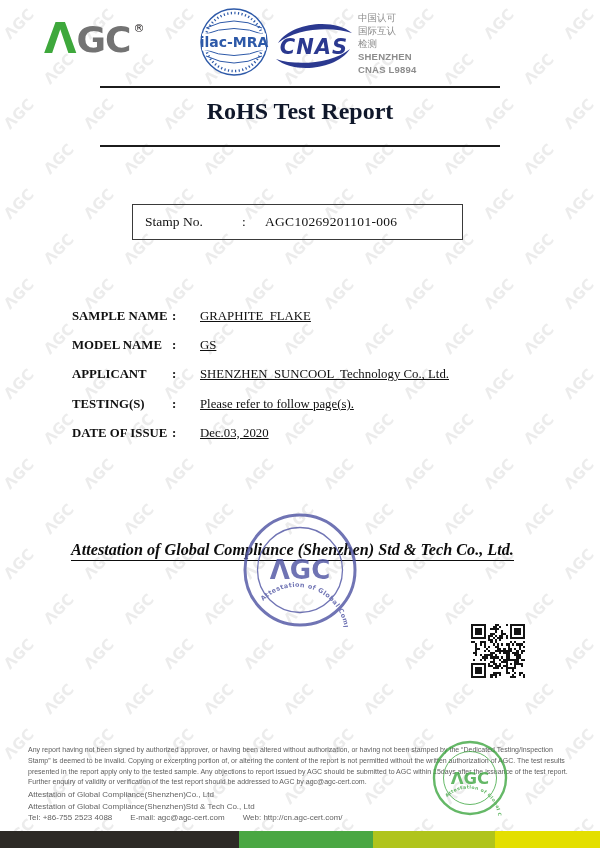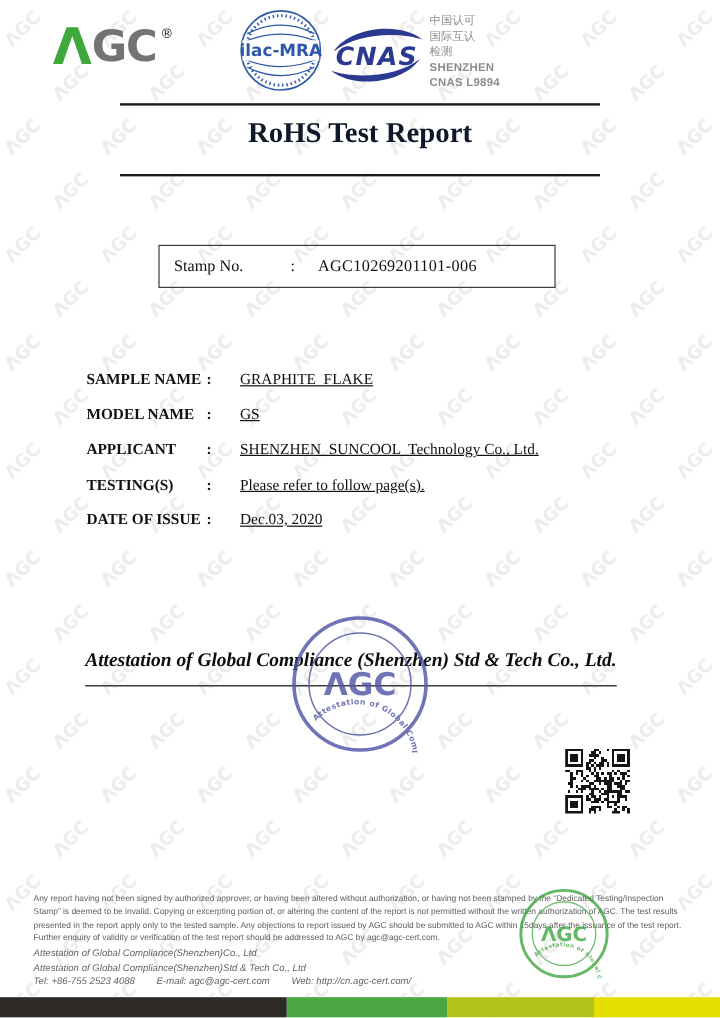"Attestation of Global Compliance (Shenzhen) Std & Tech Co.," #attestation span { padding-bottom: 12px -> 1px }
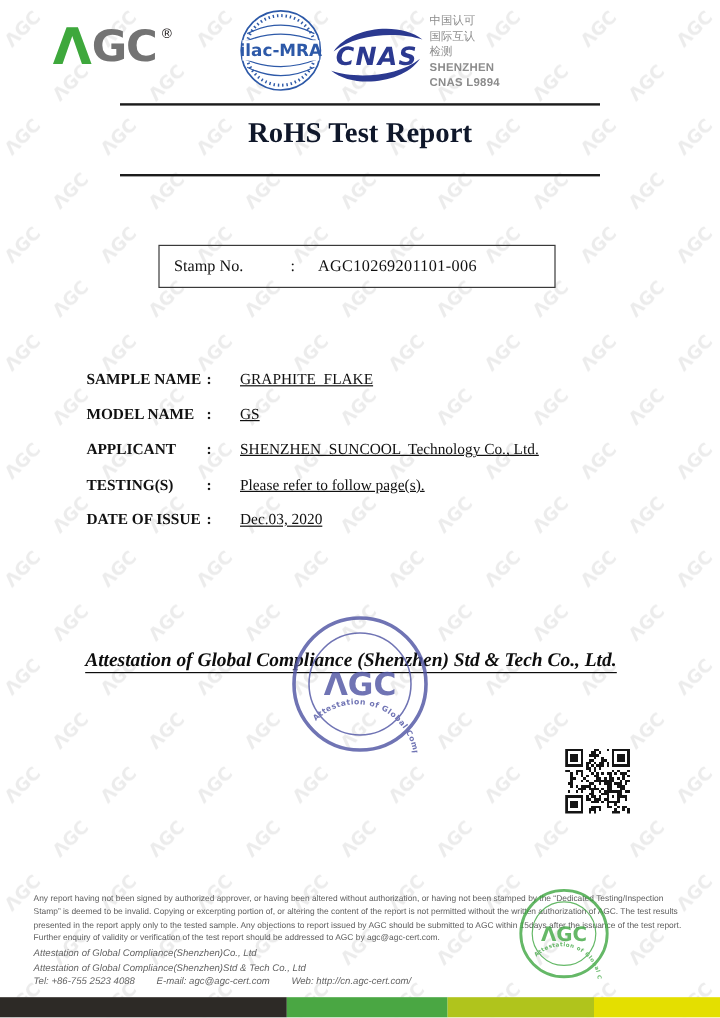"Attestation of Global" #footer-co { font-style: italic -> none }
